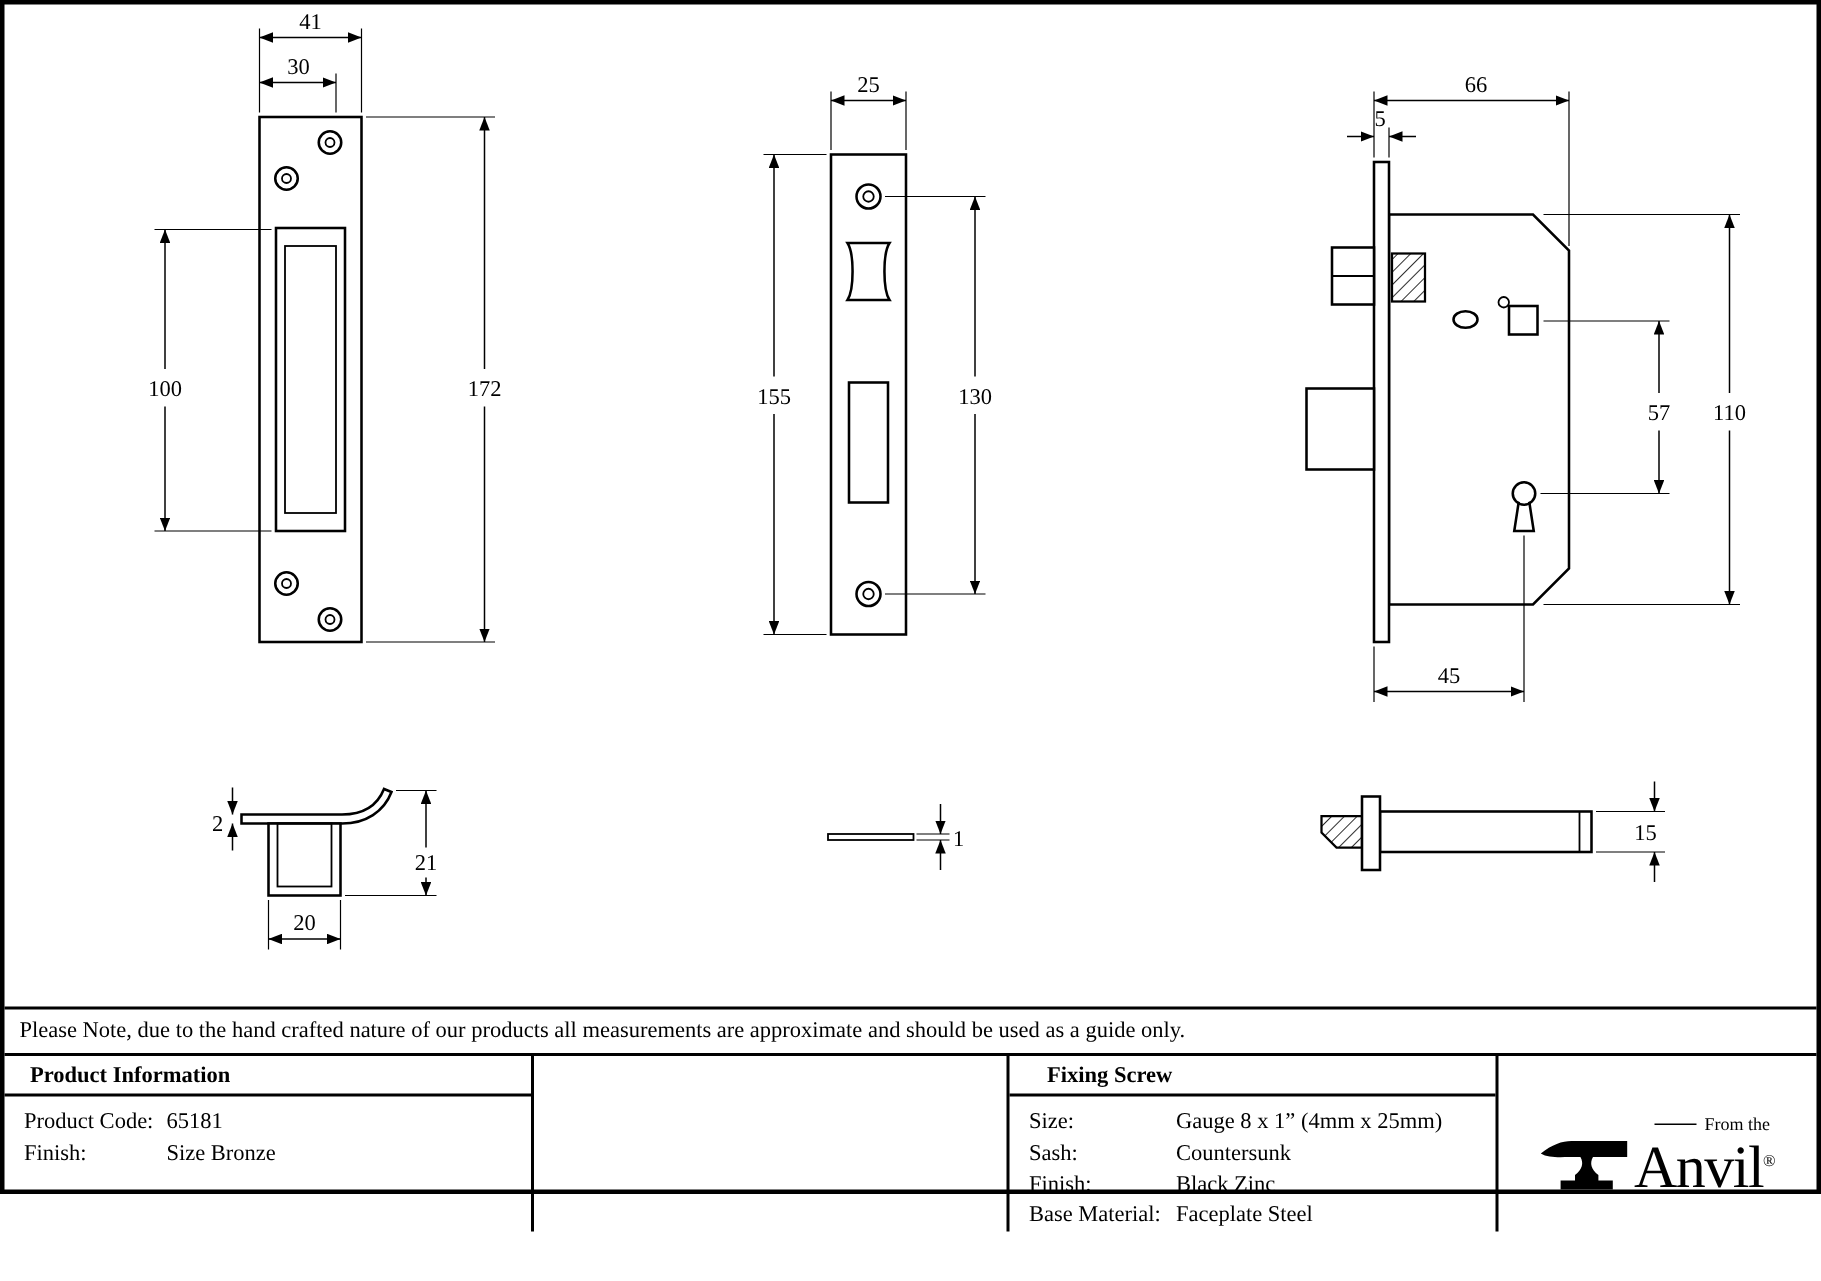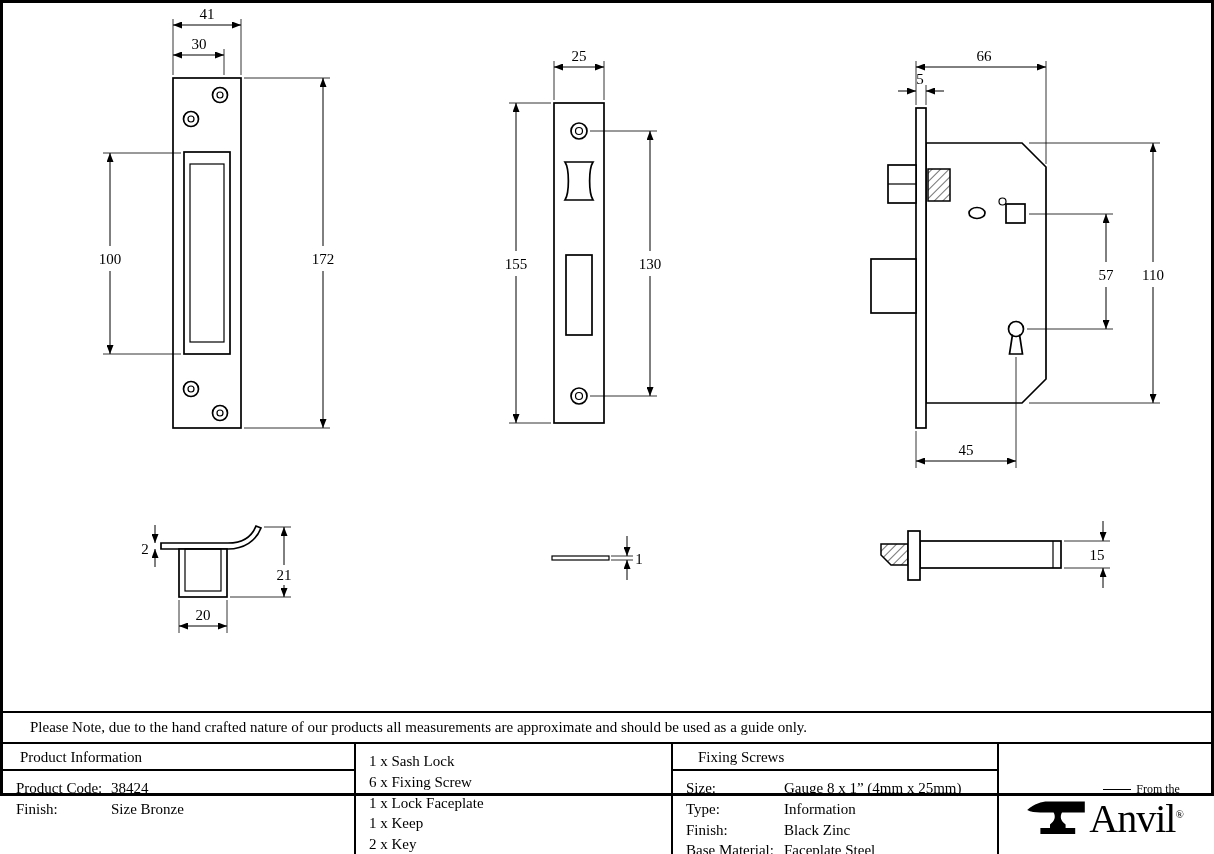"Please Note, due to the" .note-bar { margin-top: 40px -> none; padding-left: 27px -> 10px }
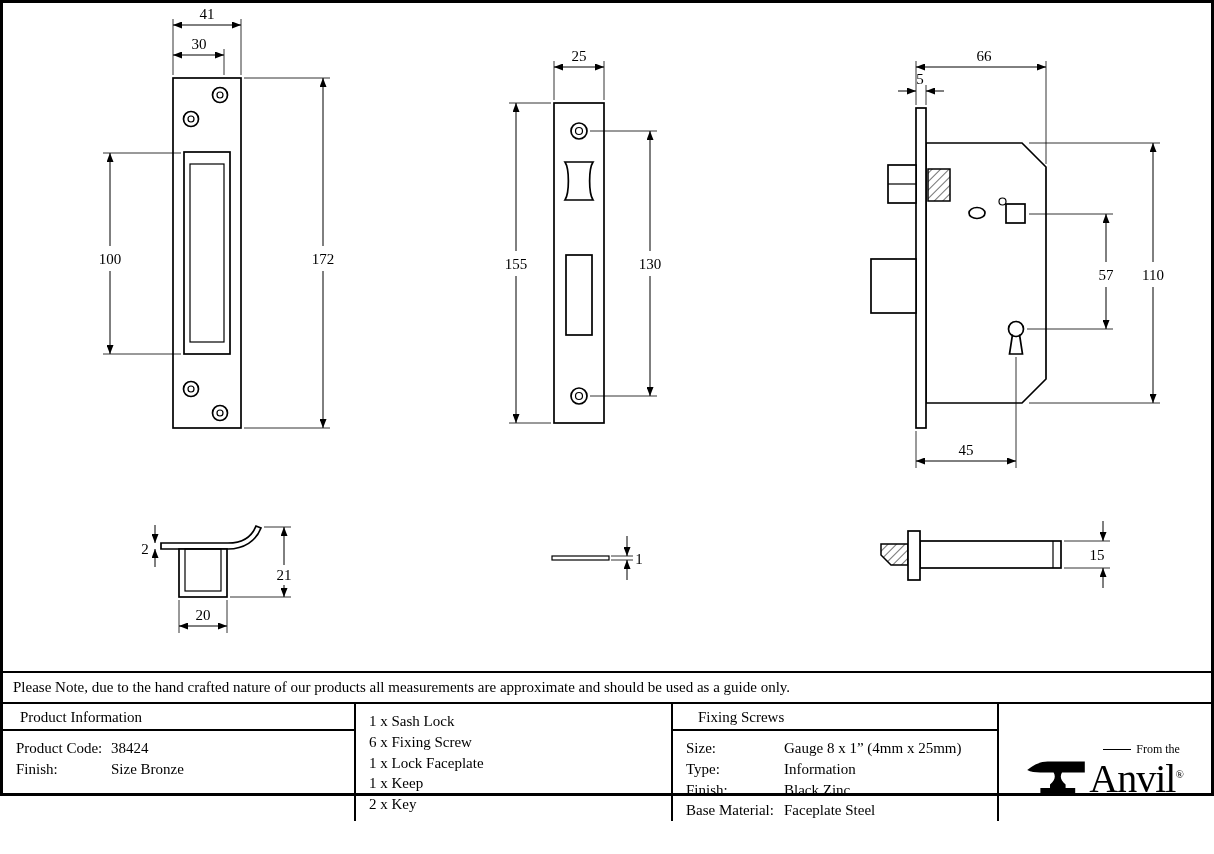"Product Information" .col-header { font-weight: normal -> bold }
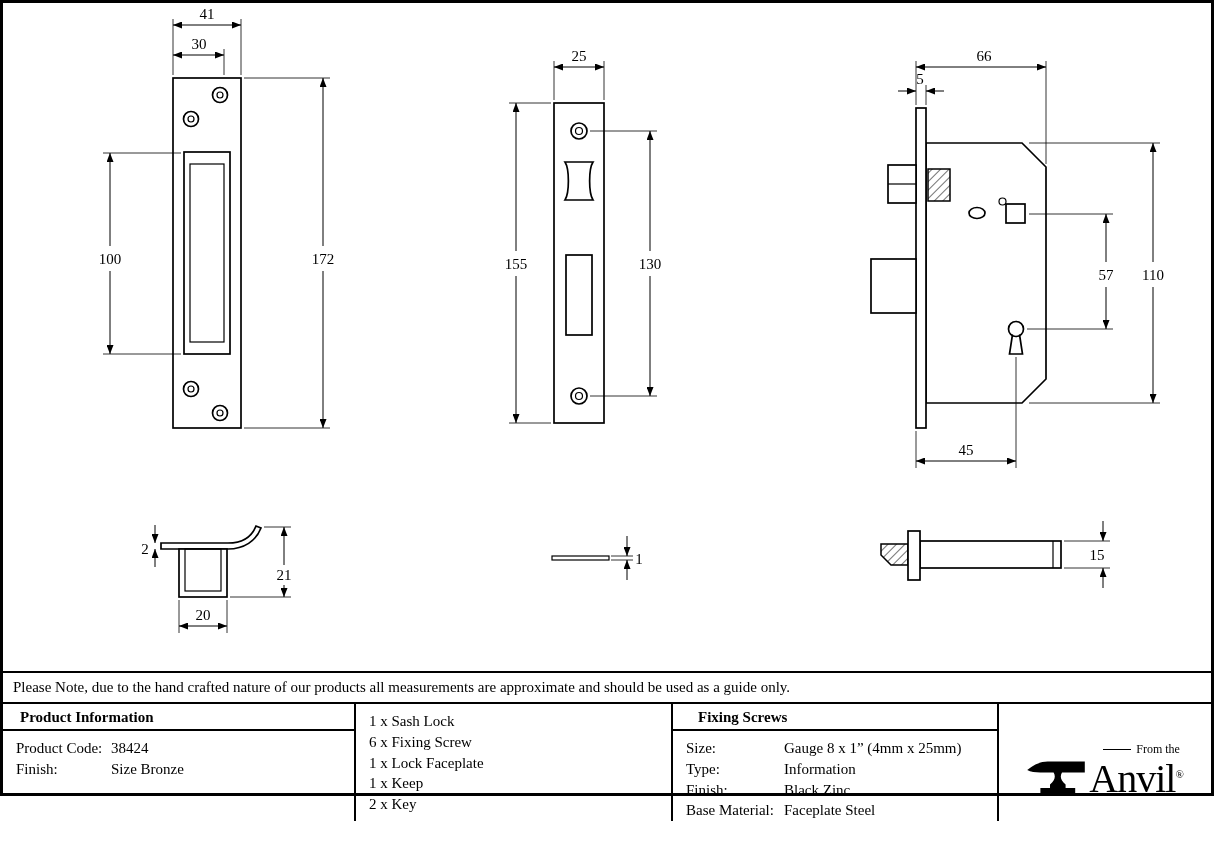"1 x Sash Lock" div.col-body { html: <div> <div>1 x Sash Lock</div> <div>6 x Fixing Screw</div> <div>1 x Lock Faceplate</div> <div>1 x Keep</div> <div>2 x Key</div> </div> -> none }
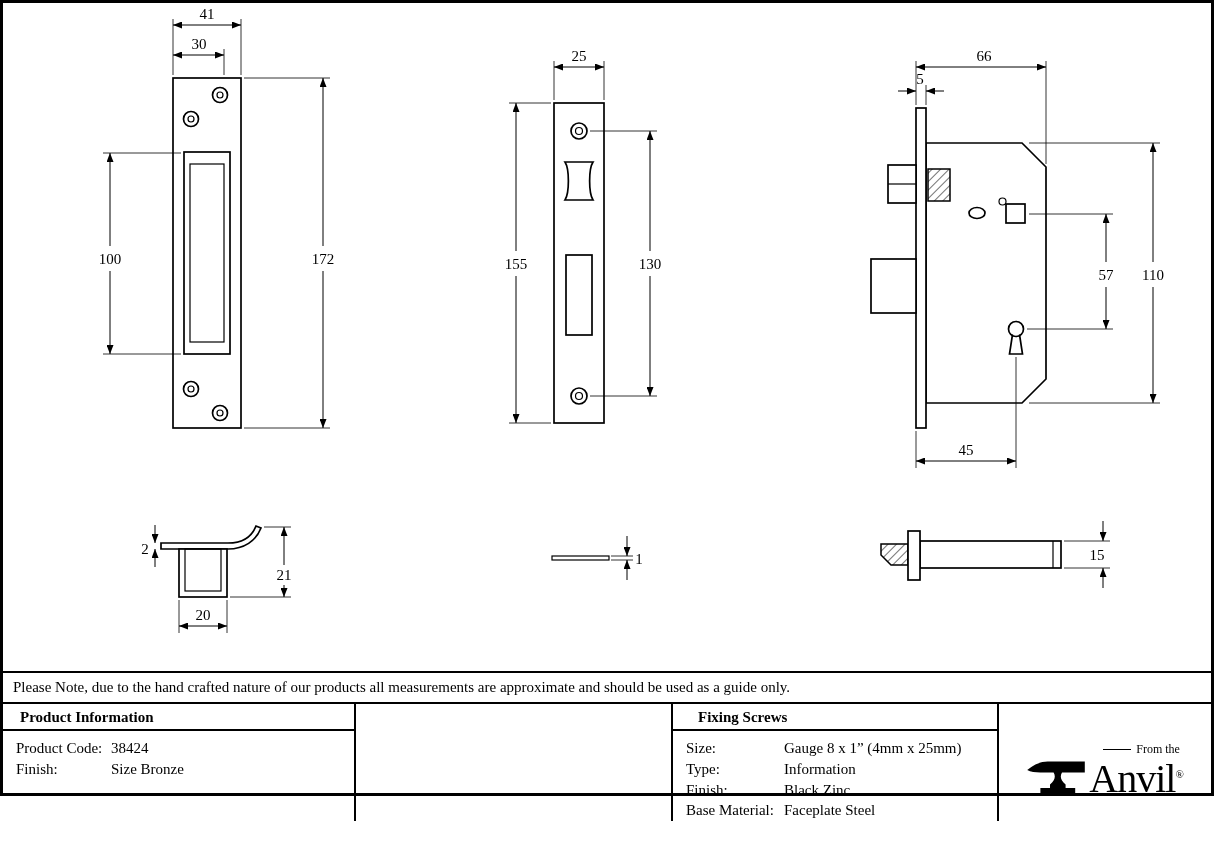"Fixing Screws" div.col-header { text: Screws -> Screw }
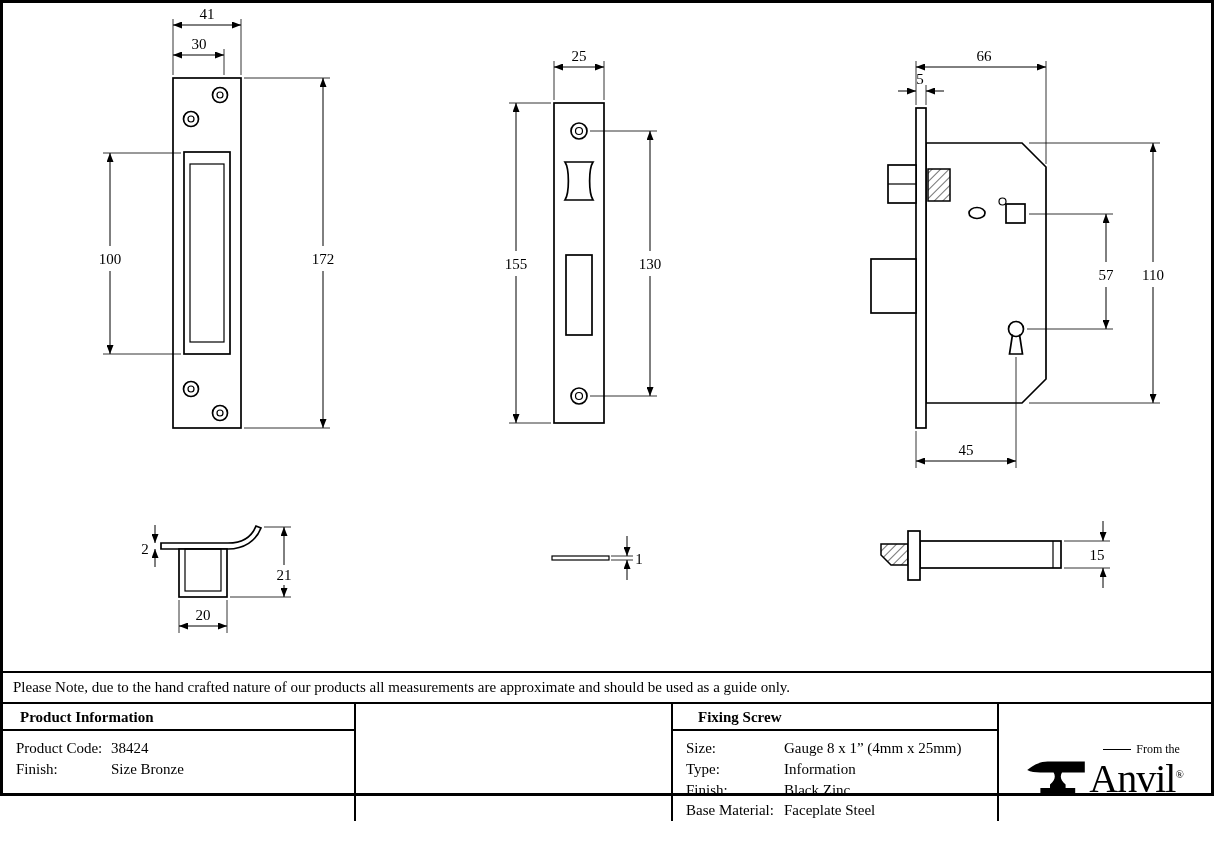"38424" span.spec-value { text: 38424 -> 65181 }
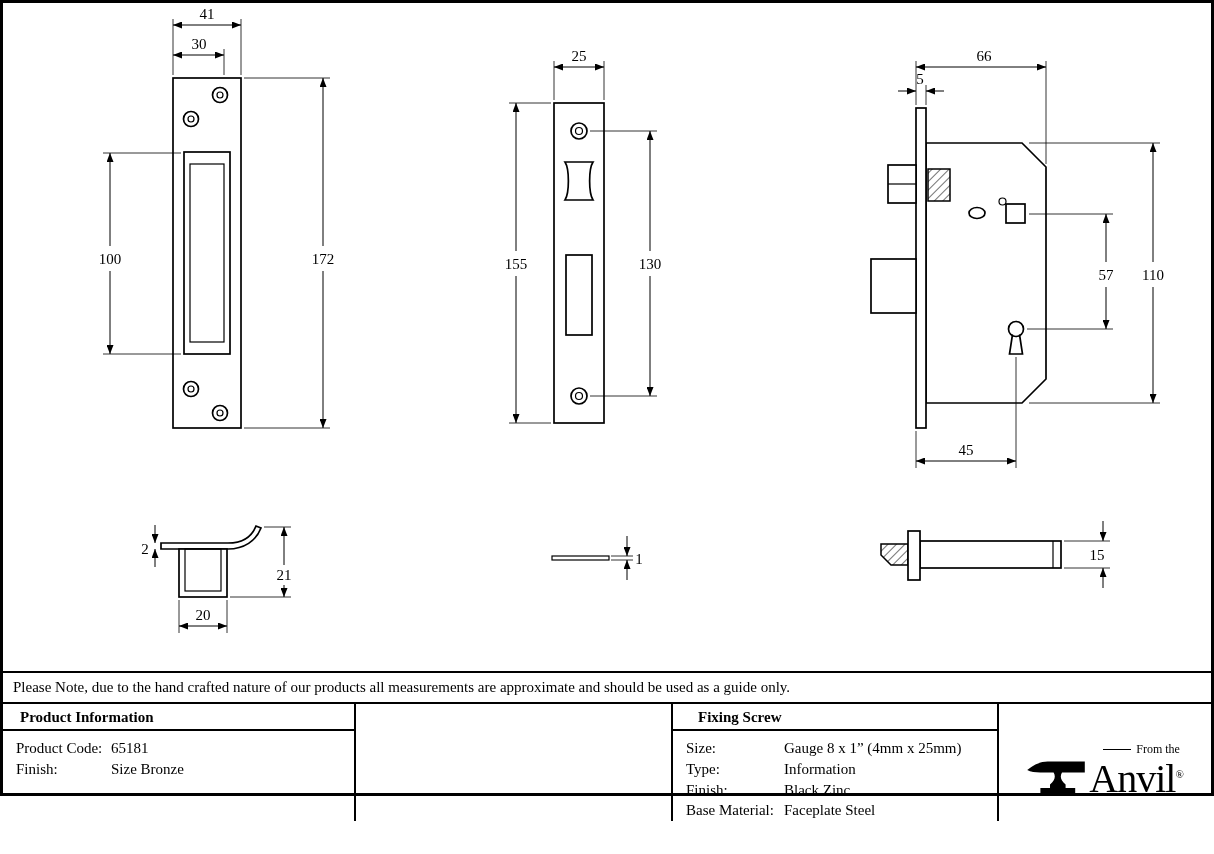"Type:" span.spec-label { text: Type -> Sash }
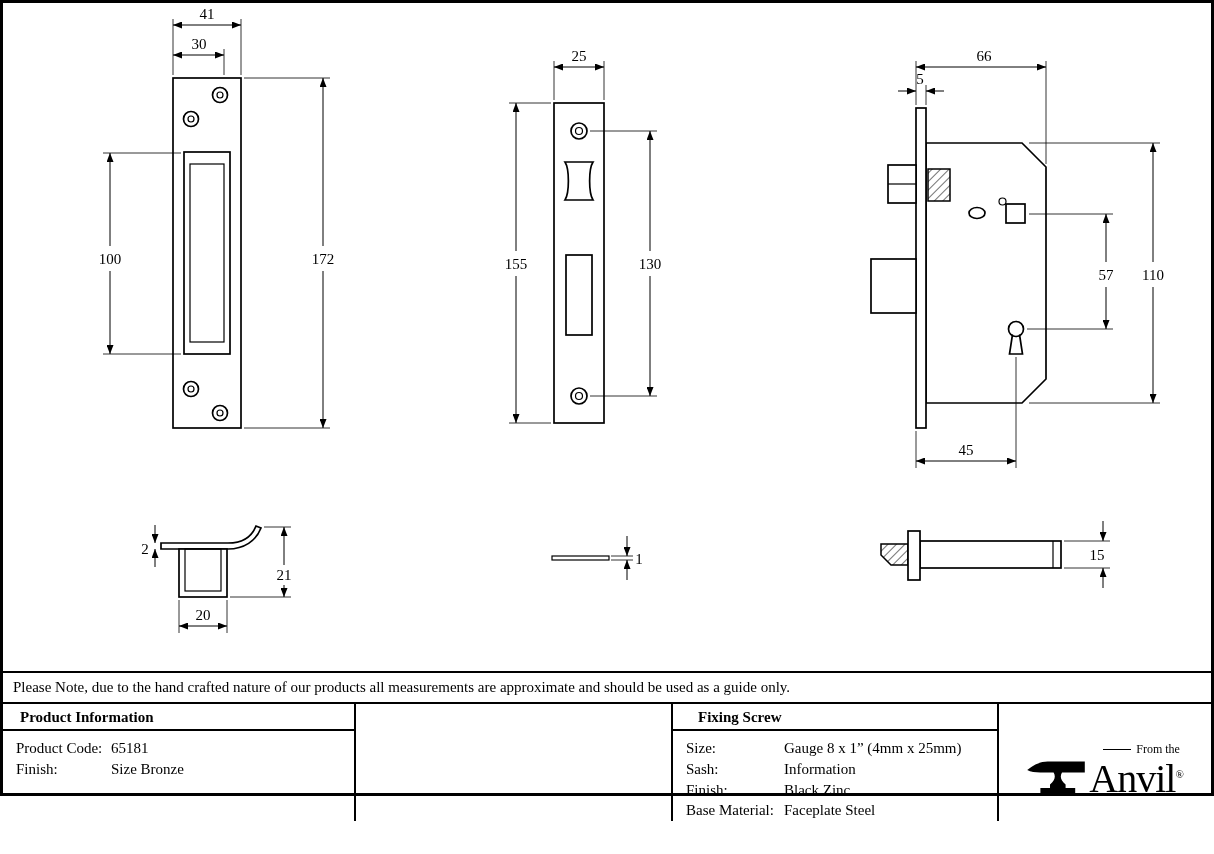"Information" span.spec-value { text: Information -> Countersunk }
